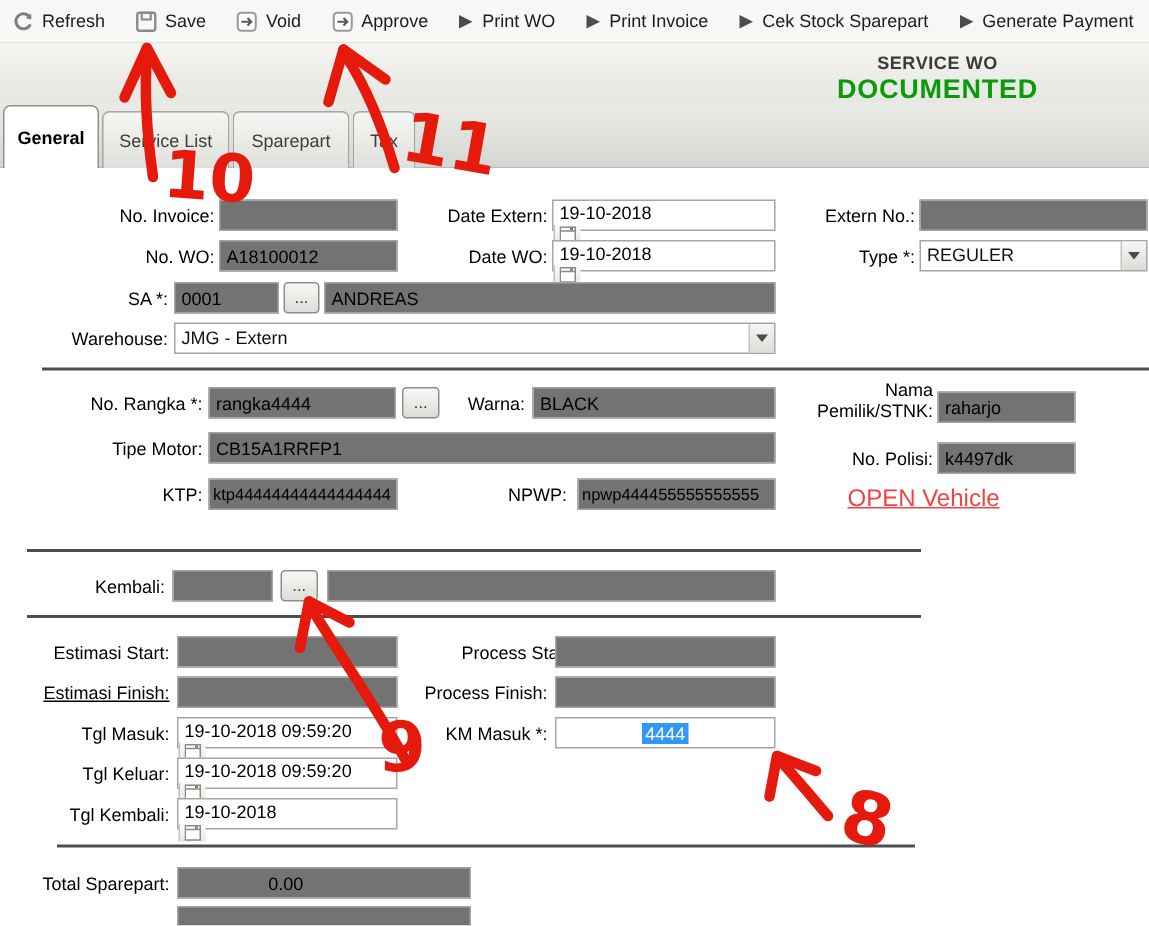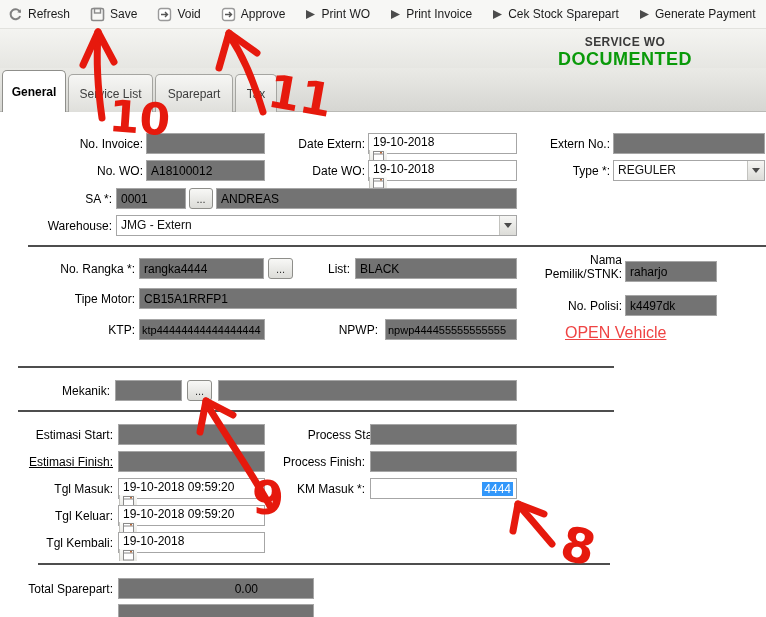"List:" div.lbl { text: List -> Warna }
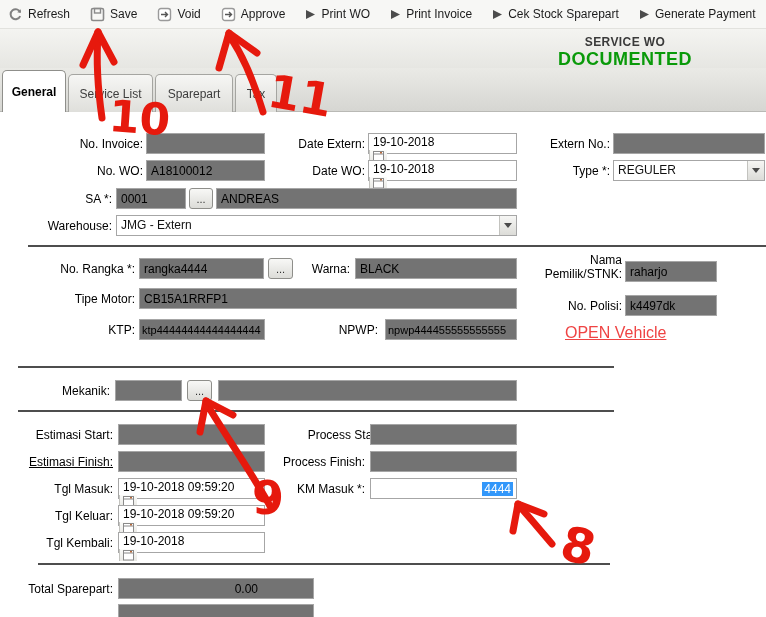"Mekanik:" div.lbl { text: Mekanik -> Kembali }
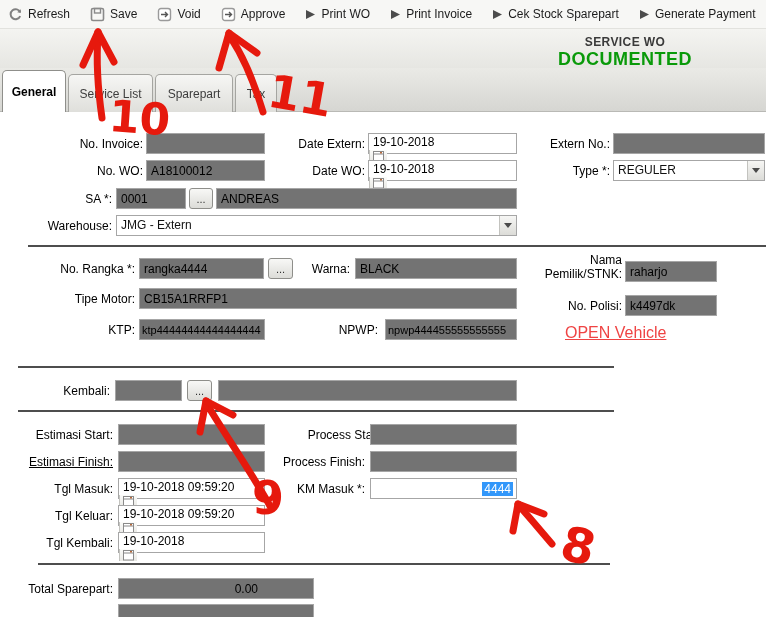"4444" .fakeinp { justify-content: flex-end -> center }
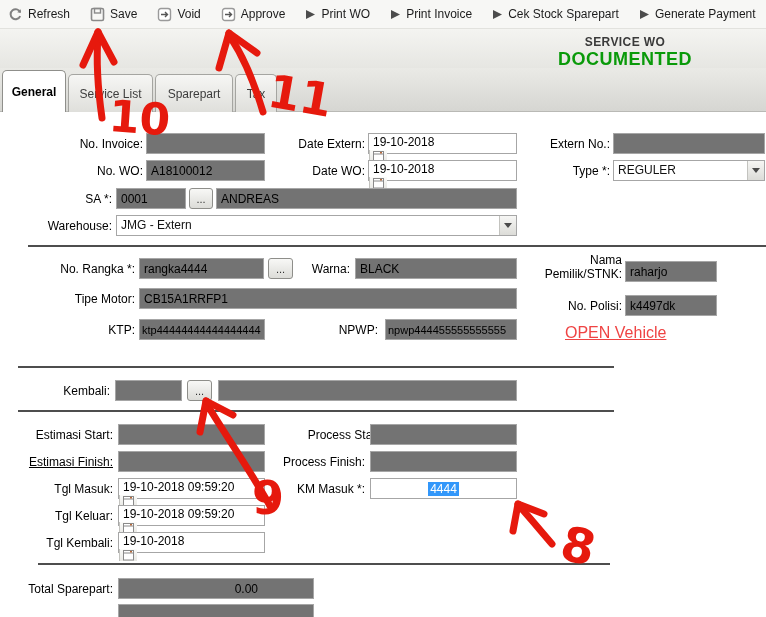"0.00" .num-right { text-align: right -> center }
